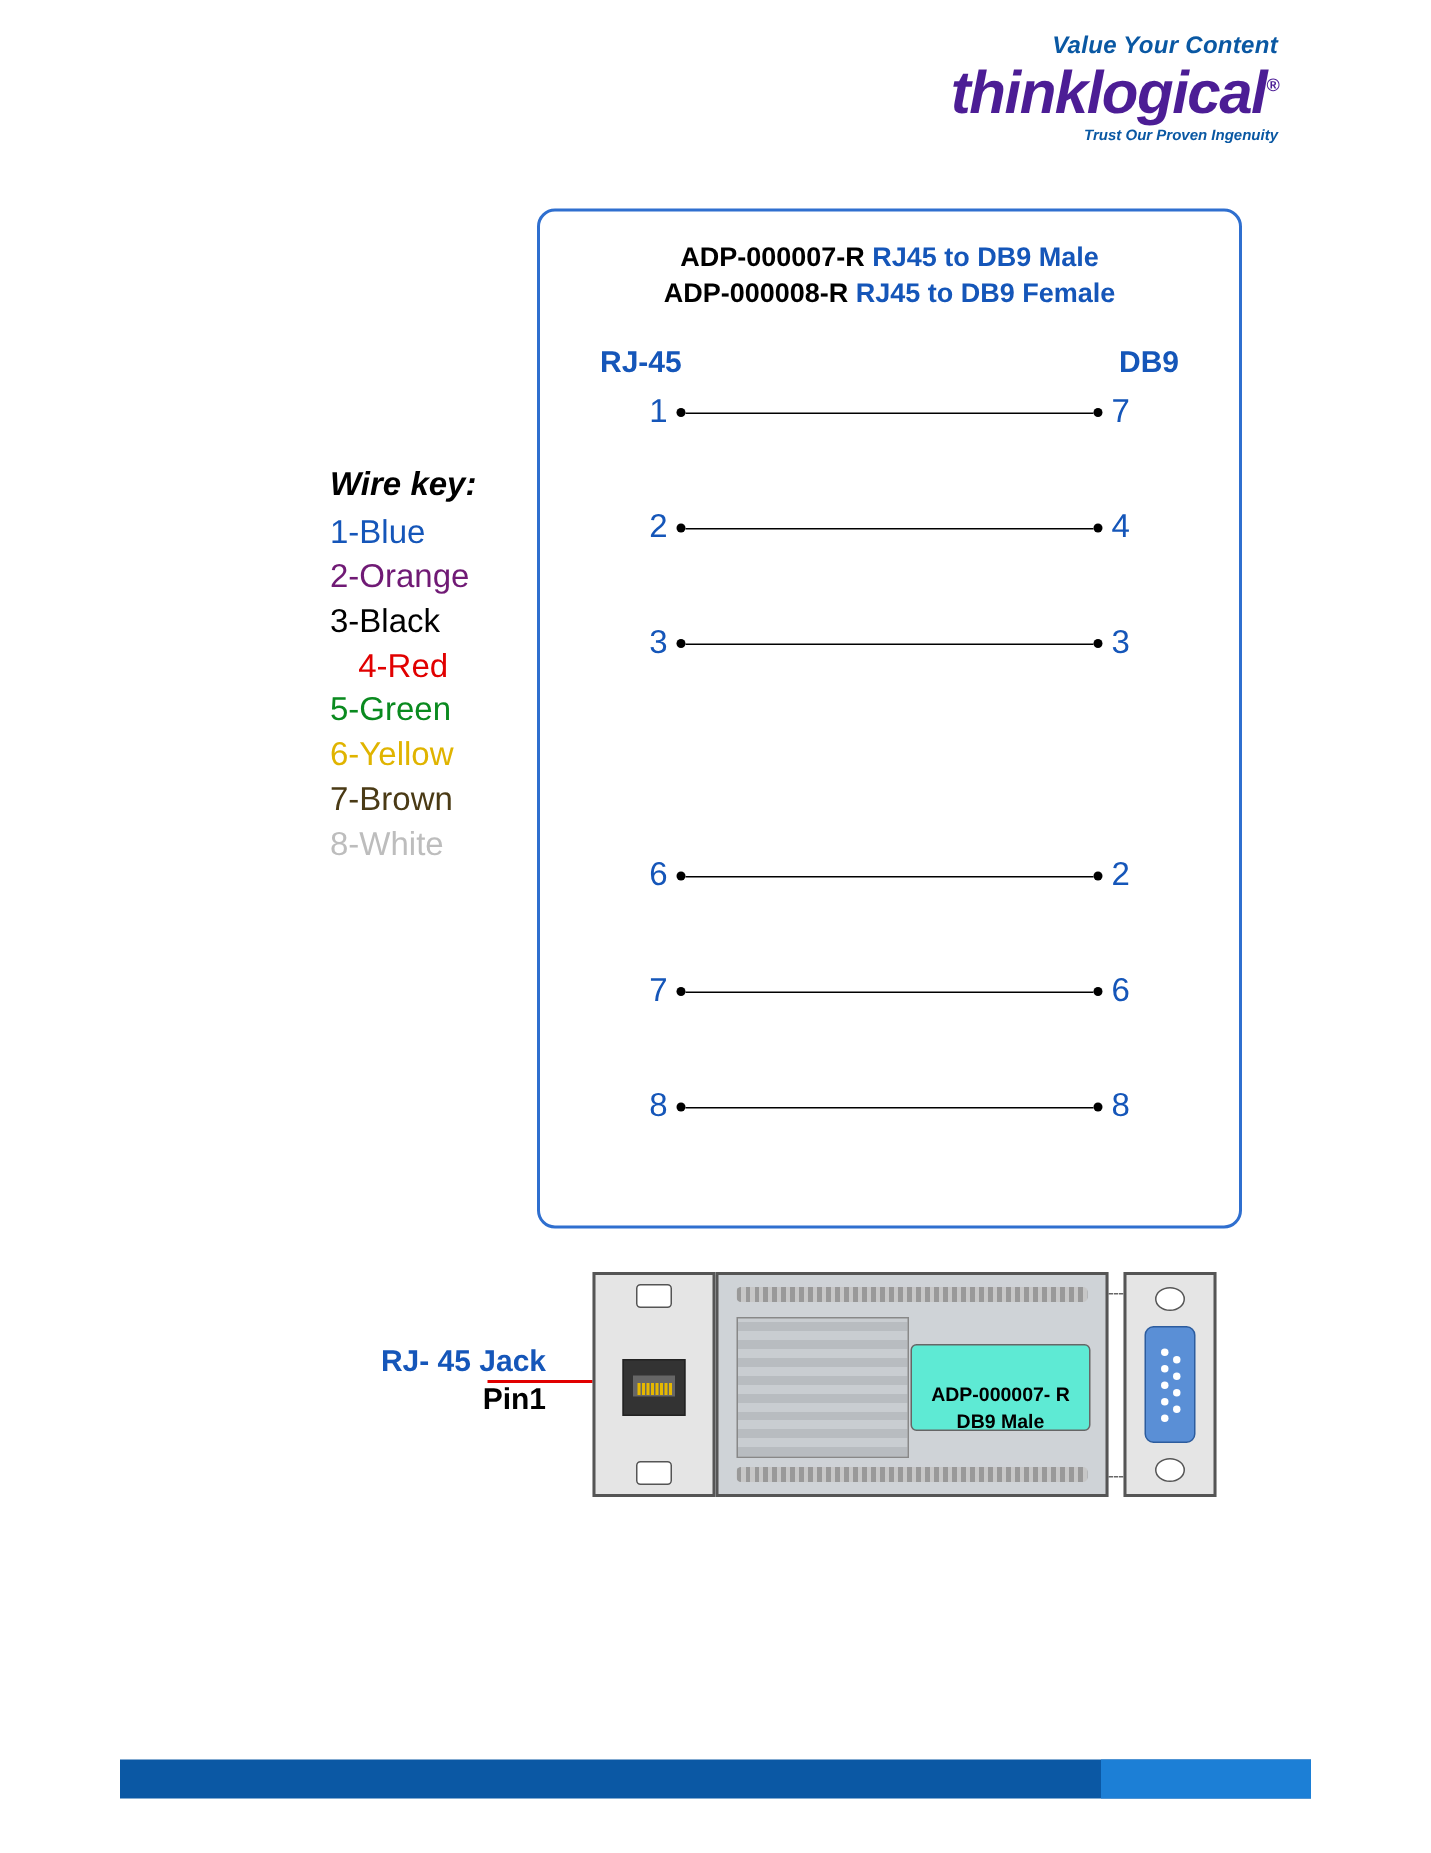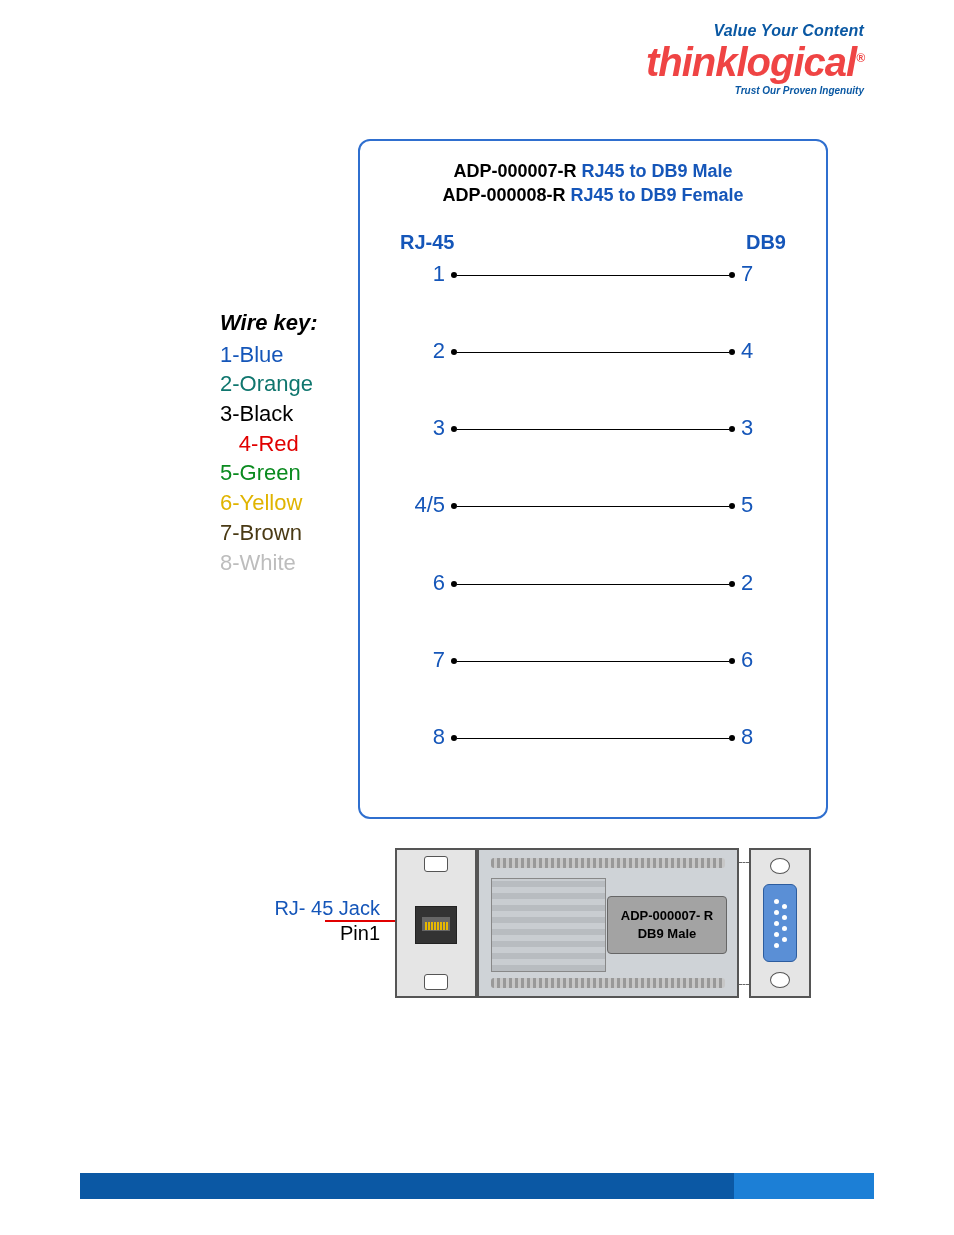"Value Your Content" .logo-block { right: 90px -> 102px }
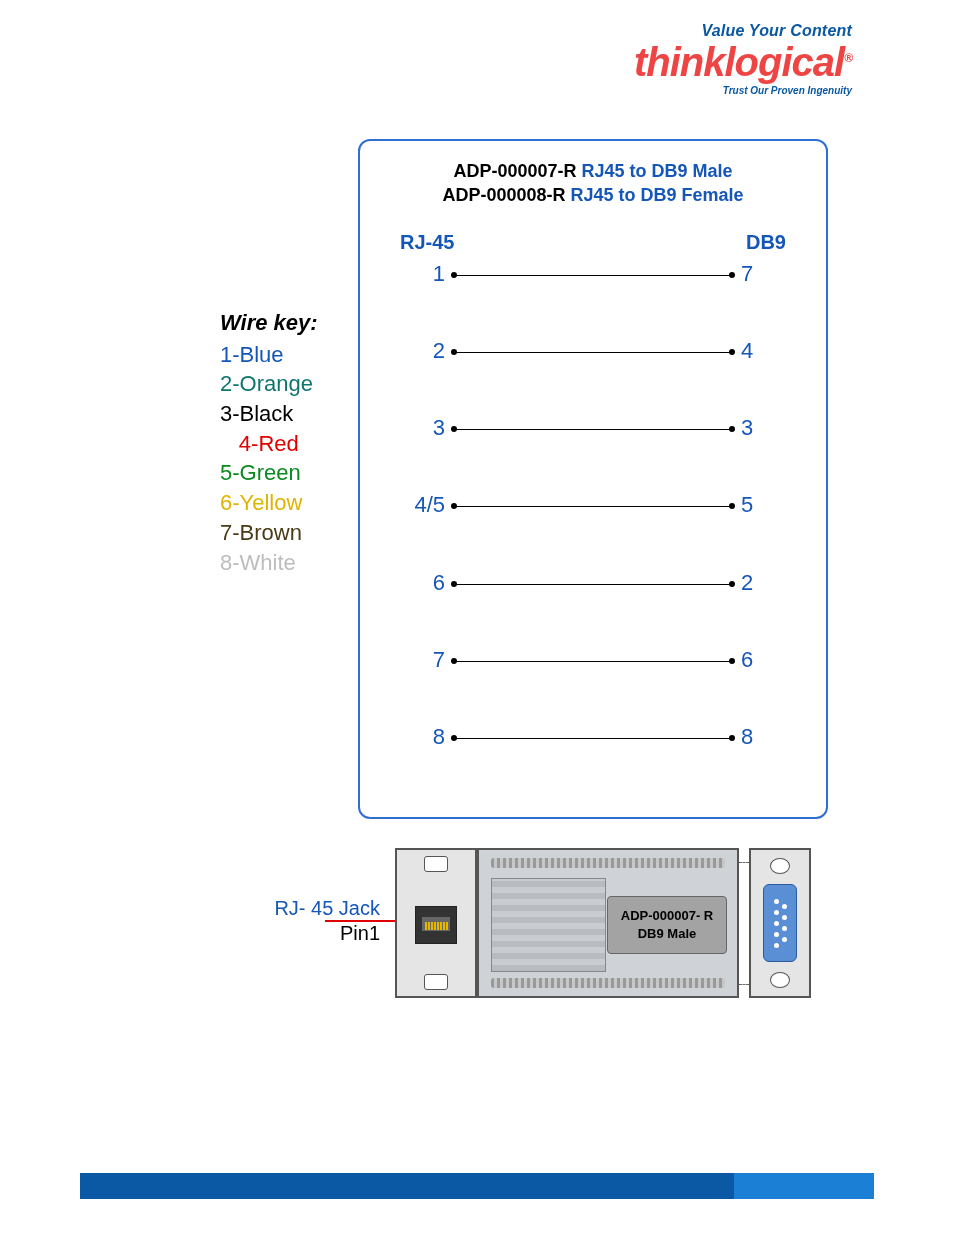"thinklogical®" .logo-main { color: #ef4444 -> #4c1d95 }
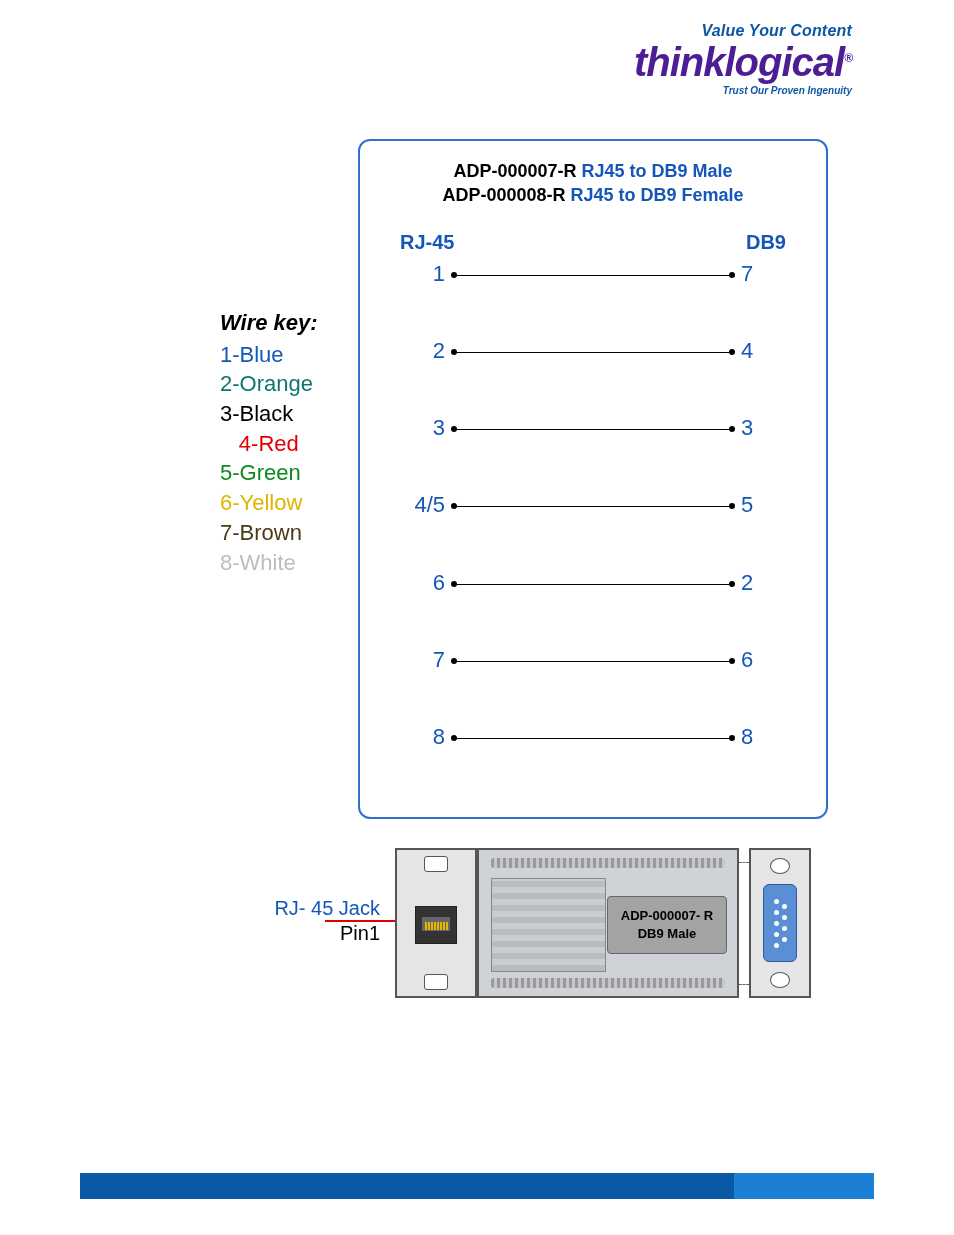"2-Orange" div.wk-item { color: #0f766e -> #701a75 }
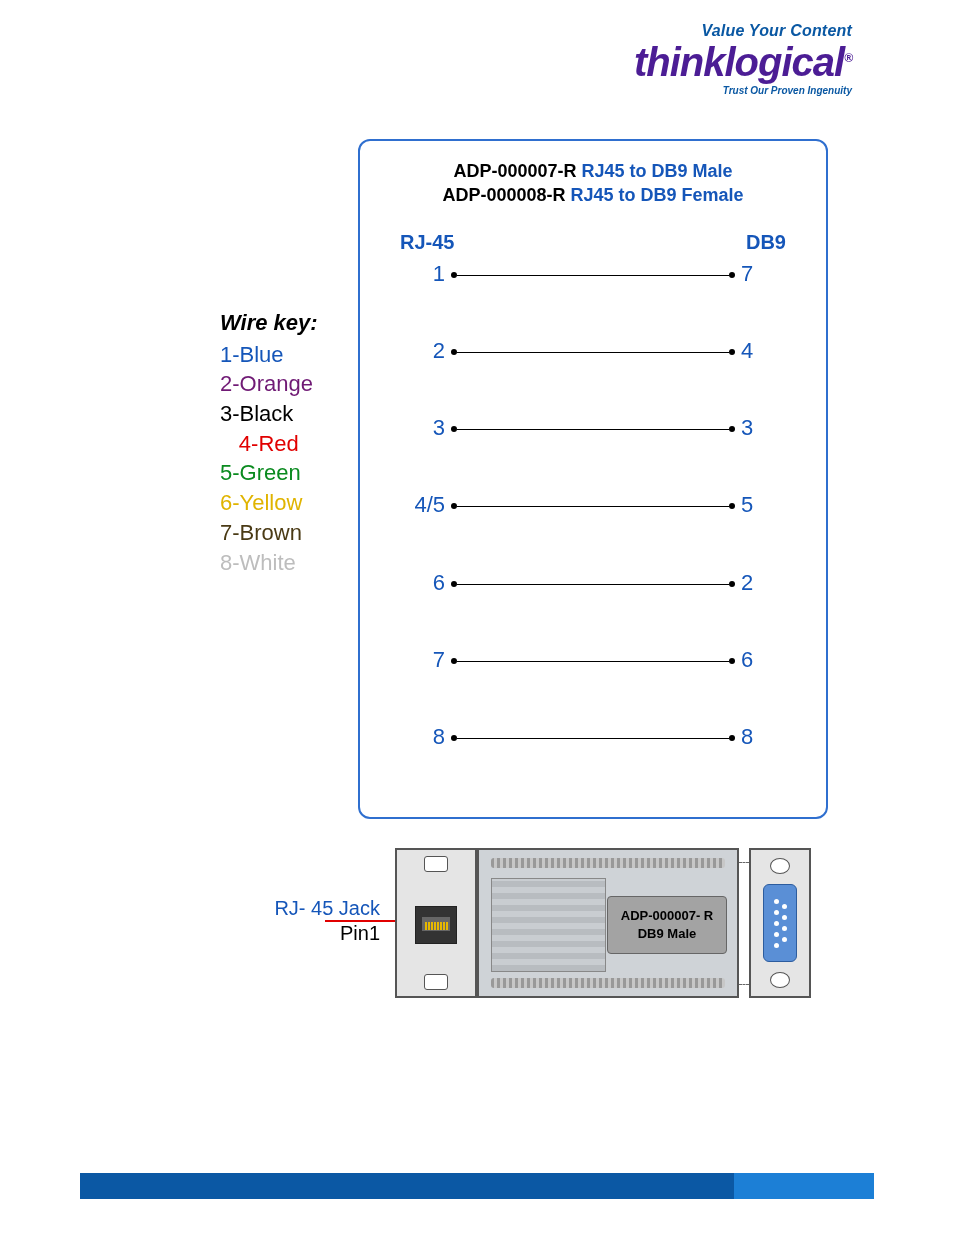"4/5" div.map-row { html: <div> <div>4/5</div> <div></div> <div></div> <div></div> <div>5</div> </div> -> none }
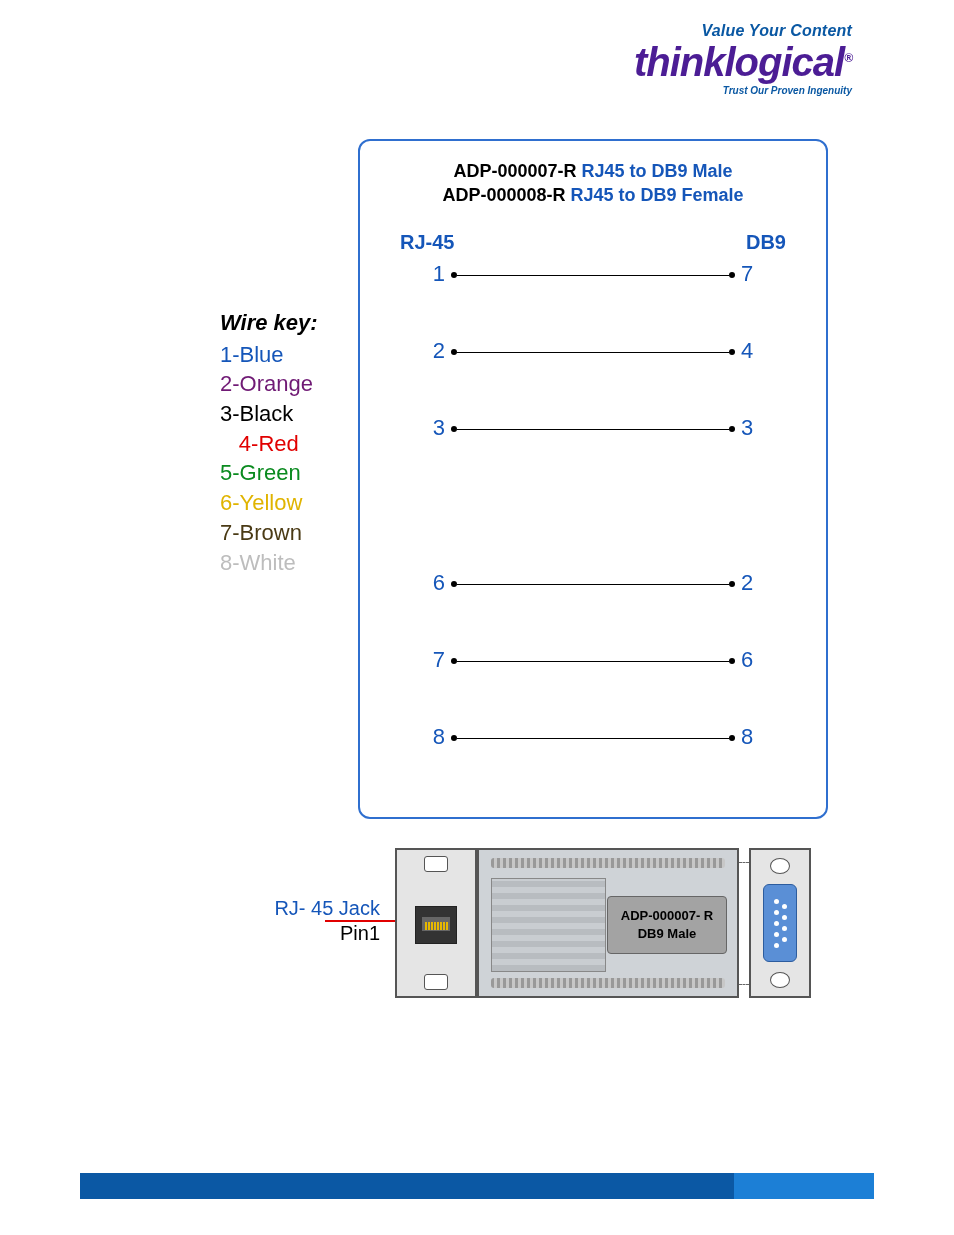"RJ- 45 Jack" .pin1-label { font-weight: 400 -> 700; left: 240px -> 224px }
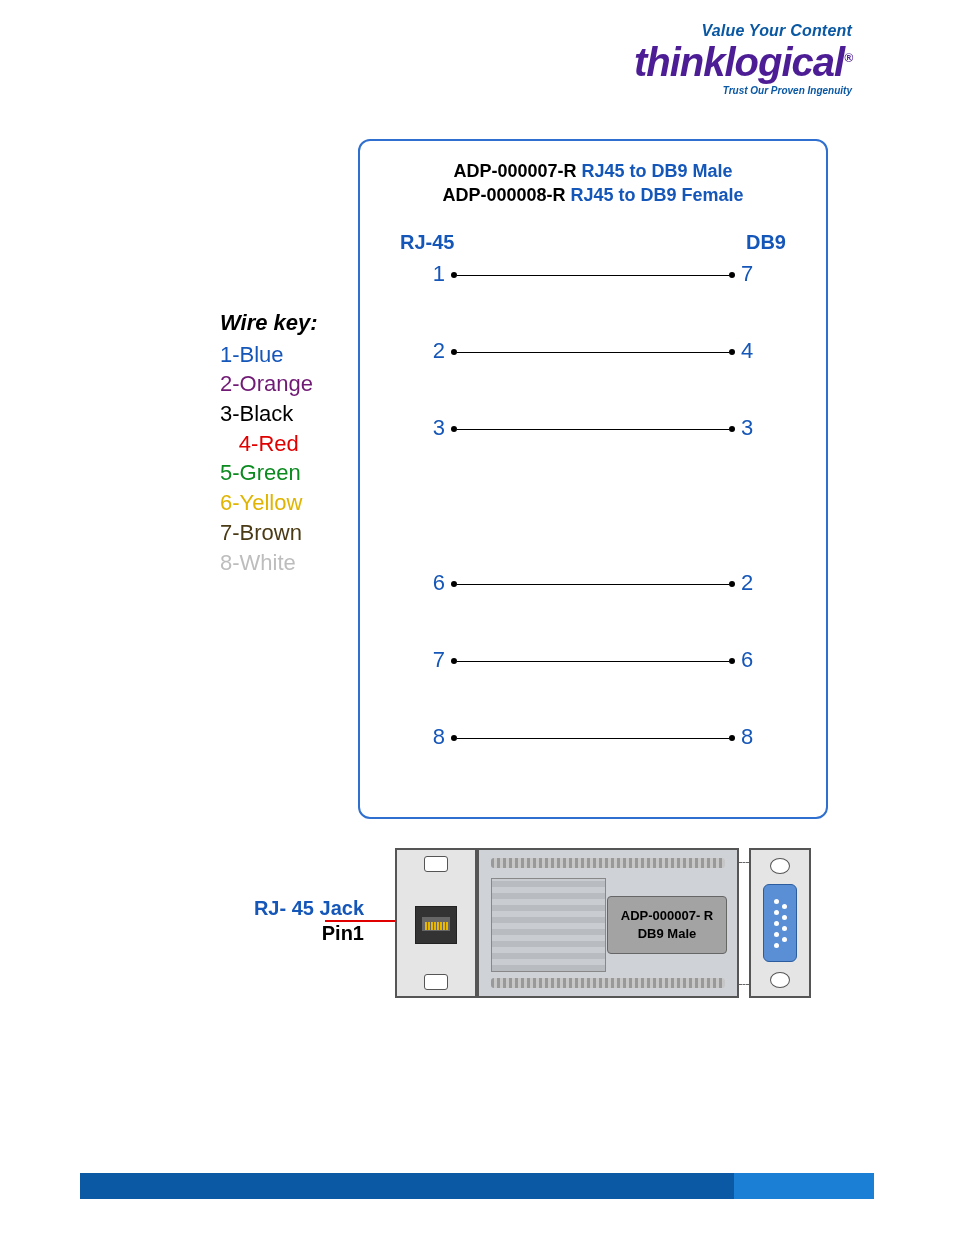"ADP-000007- R" .body-label { background: #a3a3a3 -> #5eead4; padding-top: 10px -> 24px }
